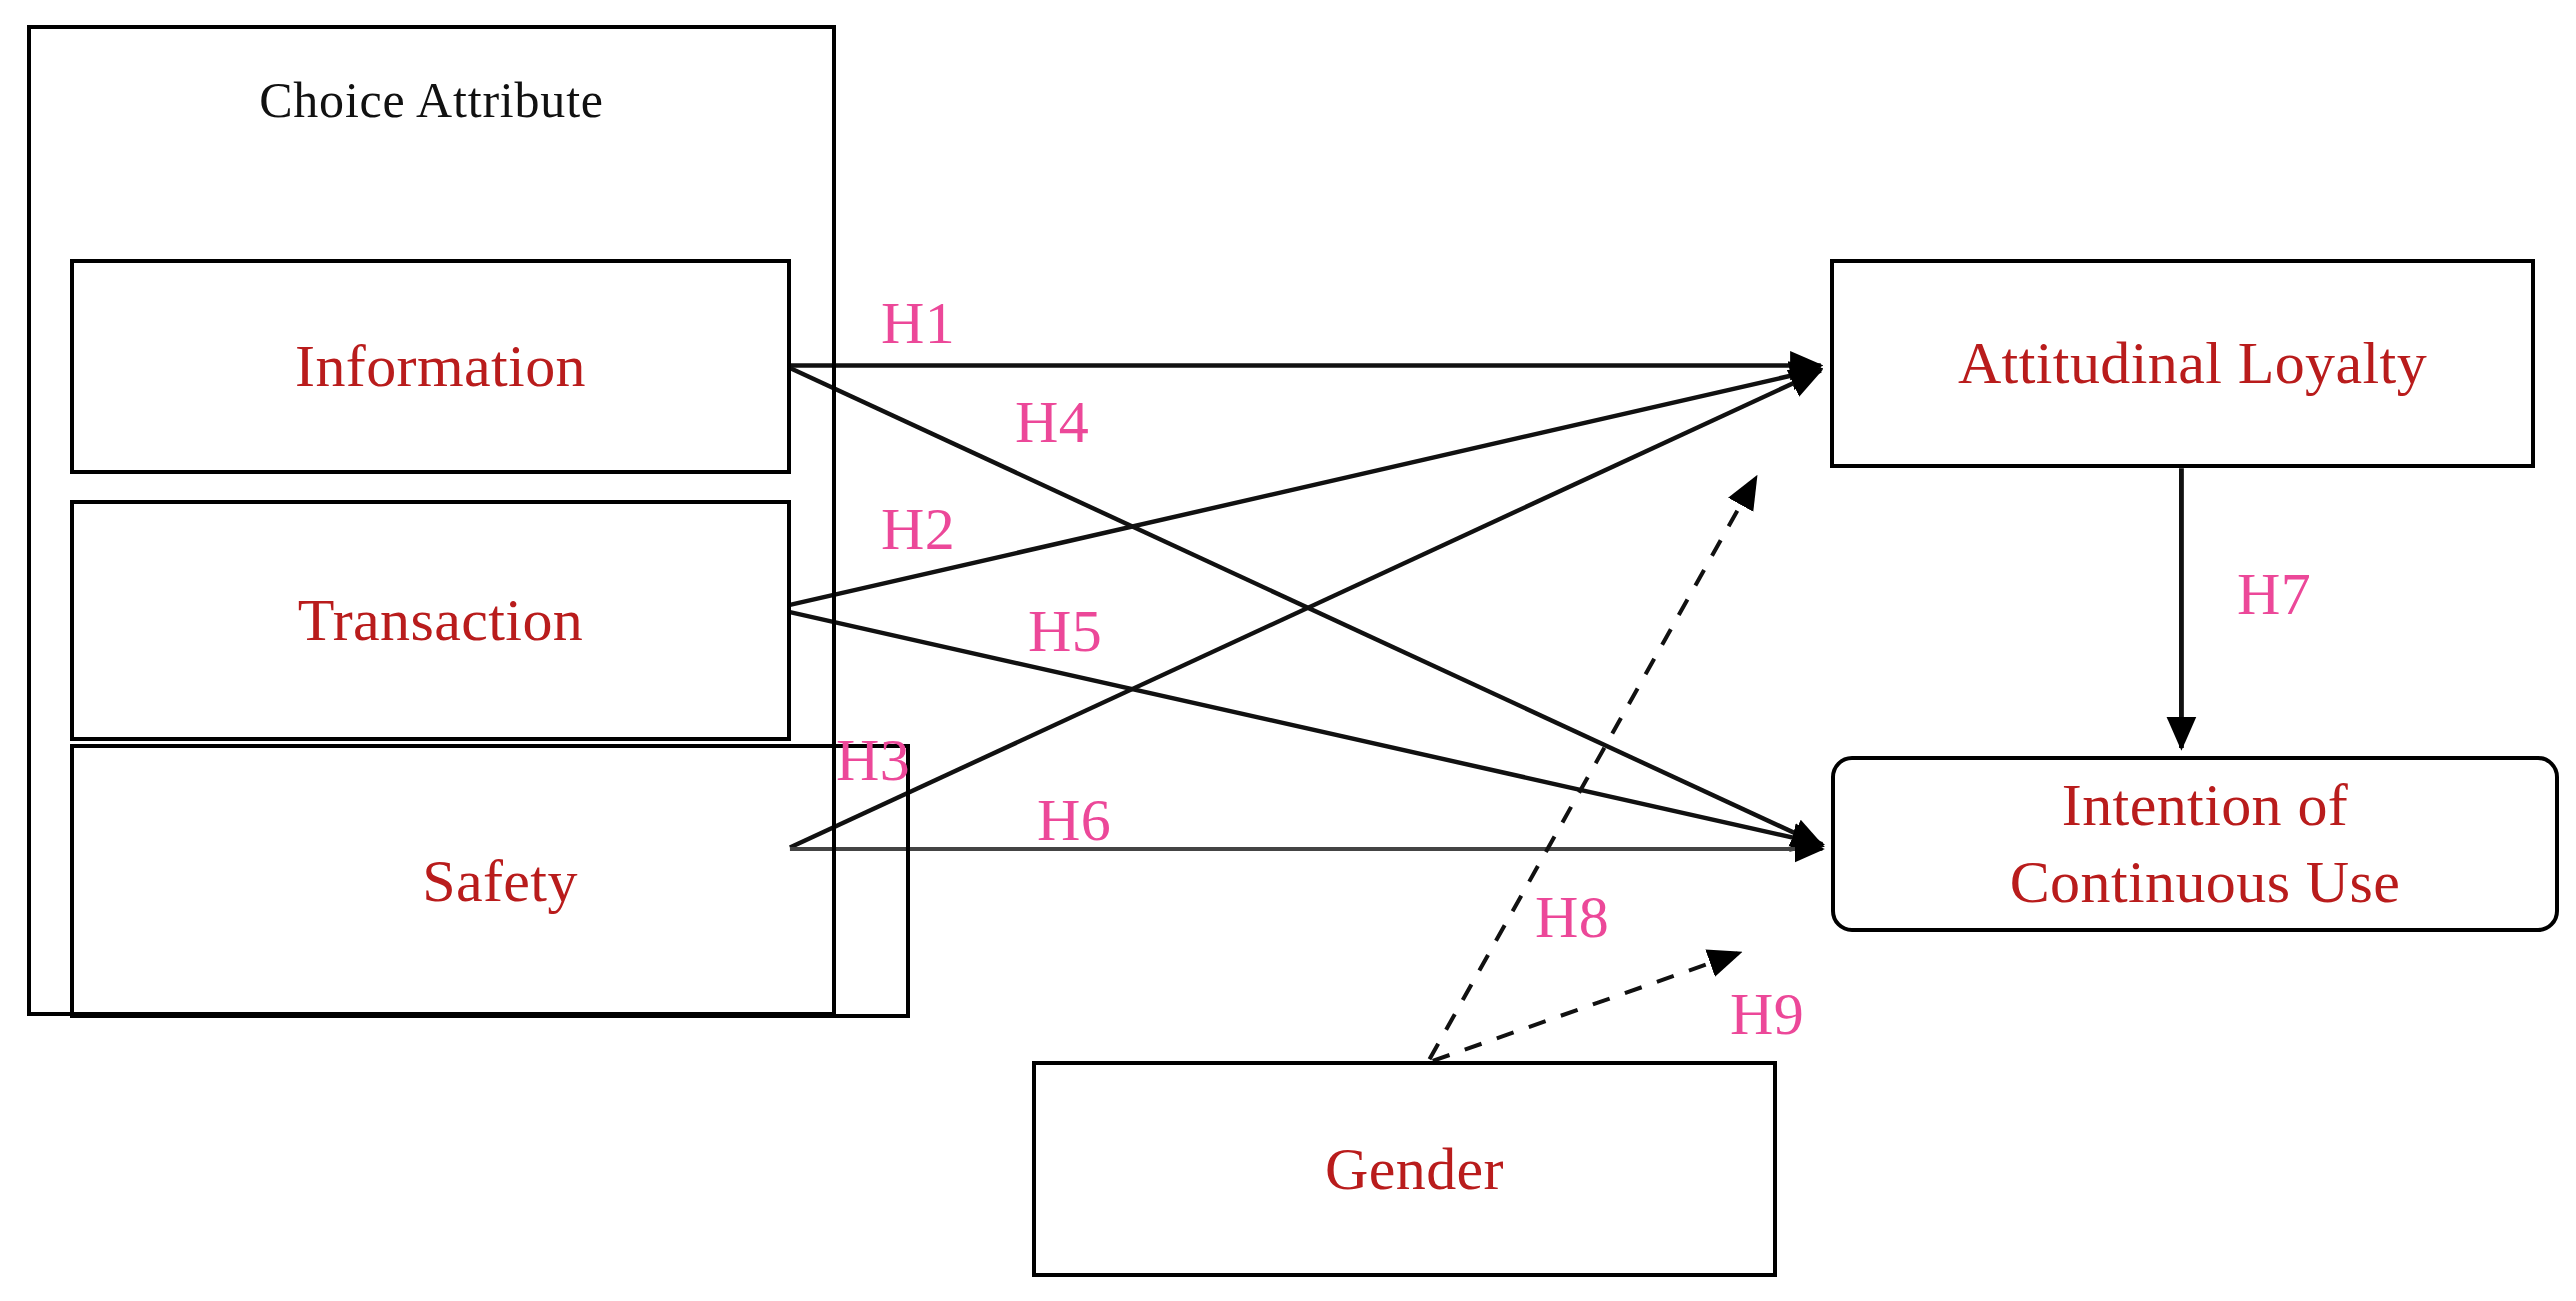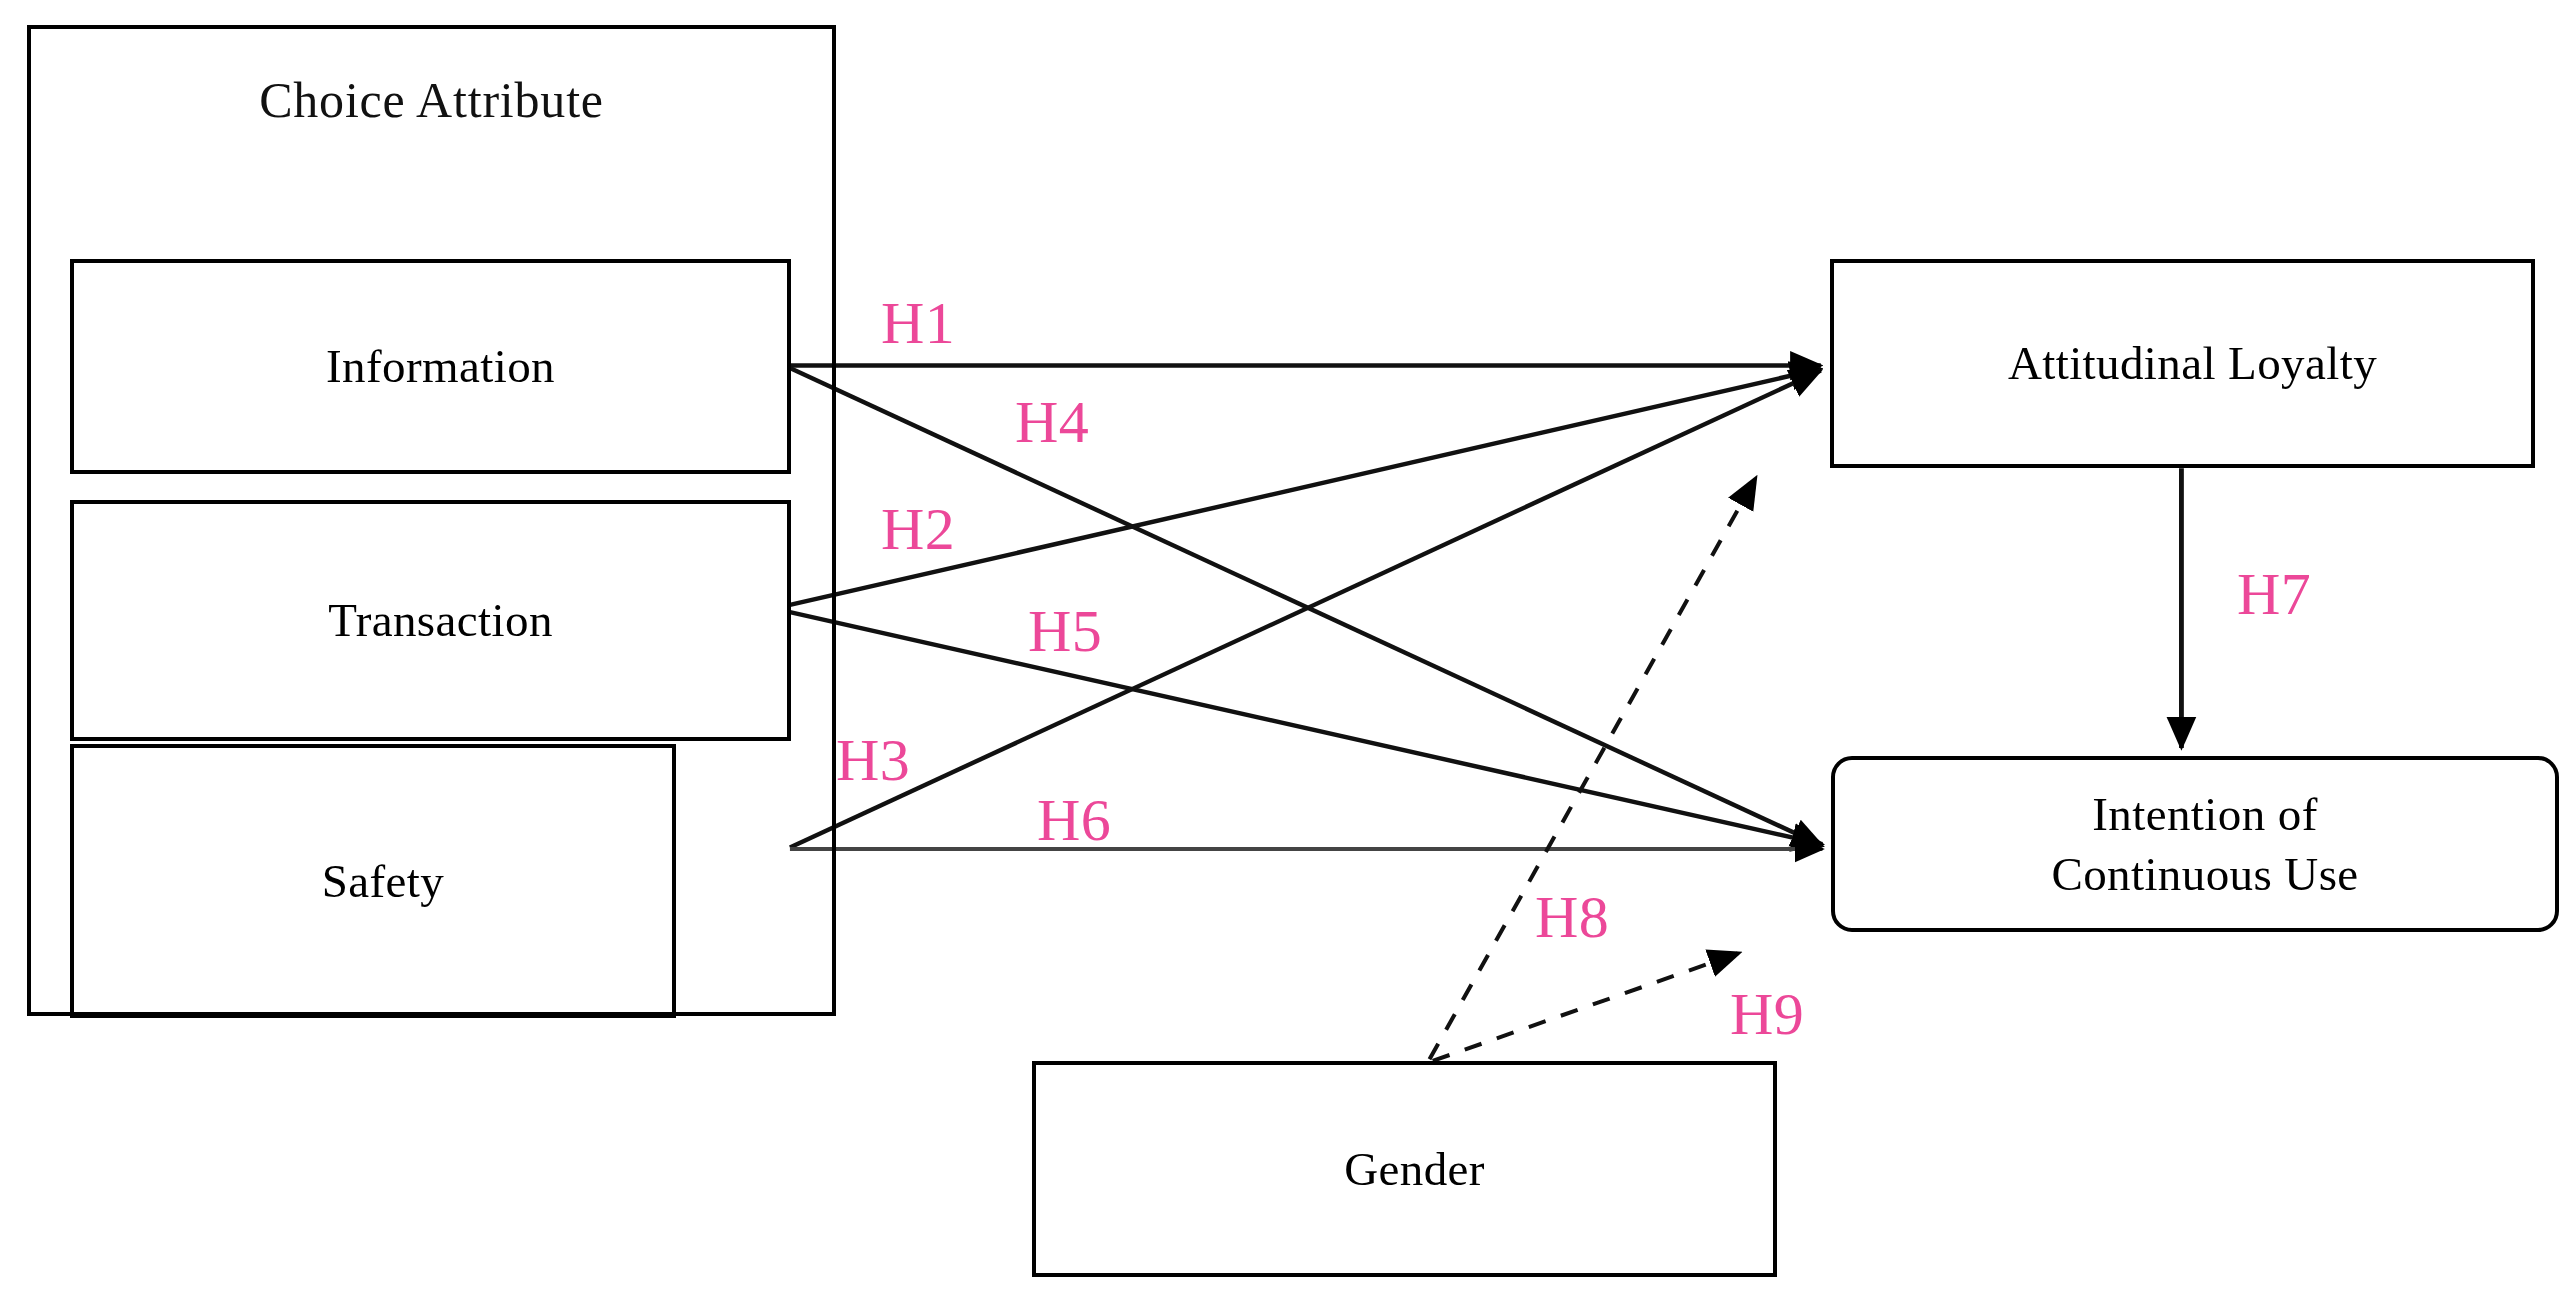"Information" .node-label { color: #000000 -> #b91c1c; font-size: 47px -> 60px }
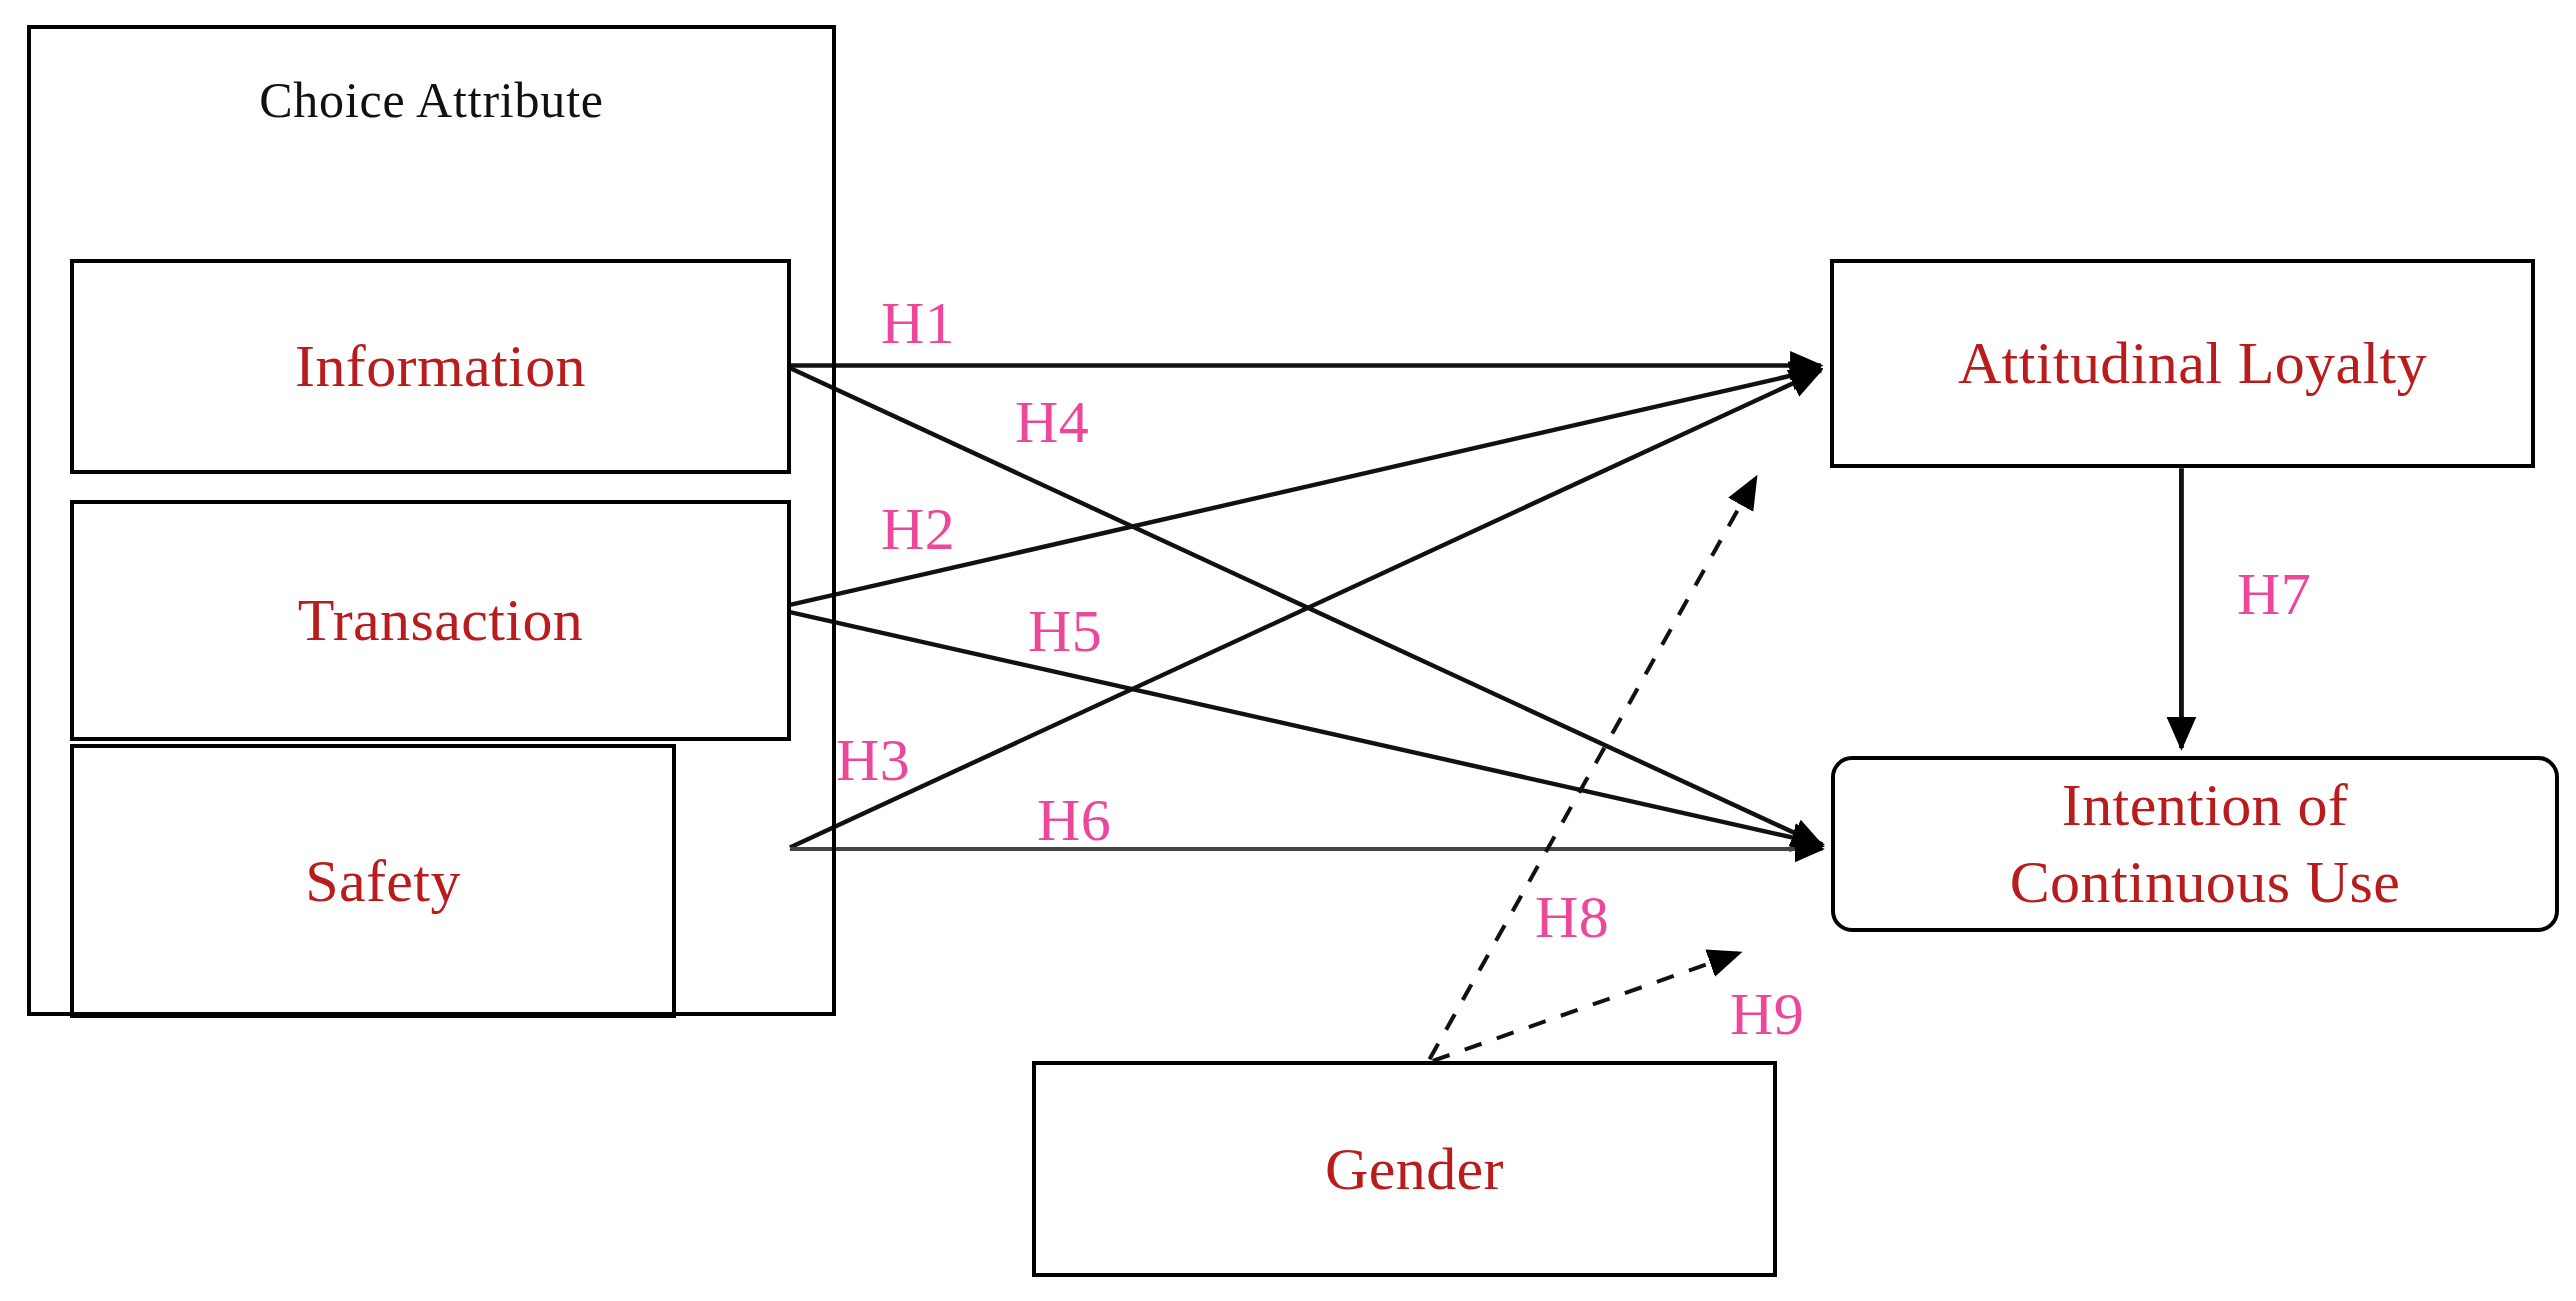"Safety" #node-safety { width: 606px -> 840px }
